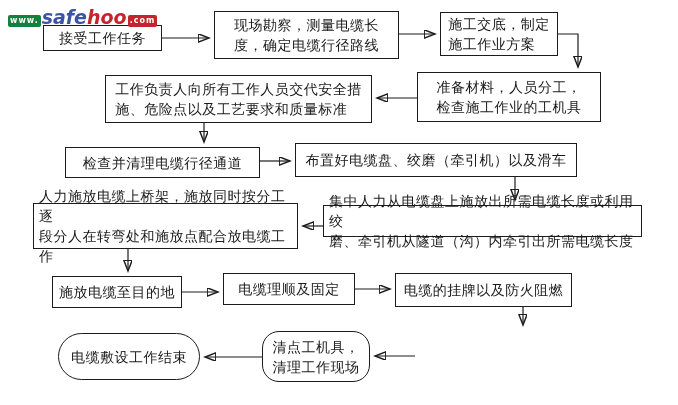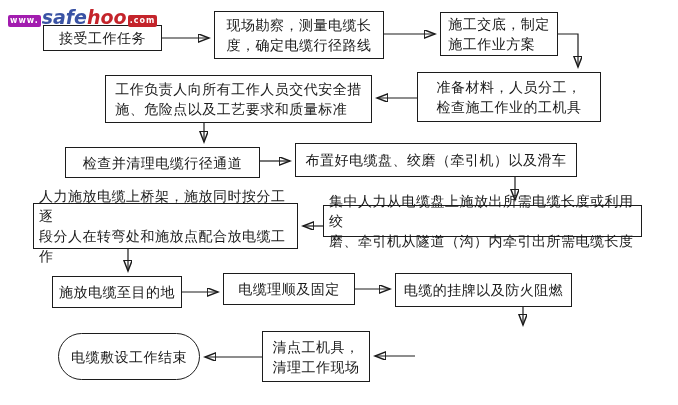"www." .wm-www { background: #a21caf -> #15803d }
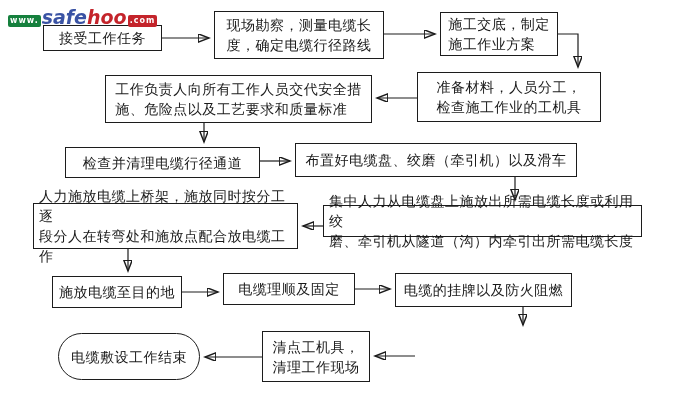"现场勘察，测量电缆长" div.node { width: 170px -> 185px }
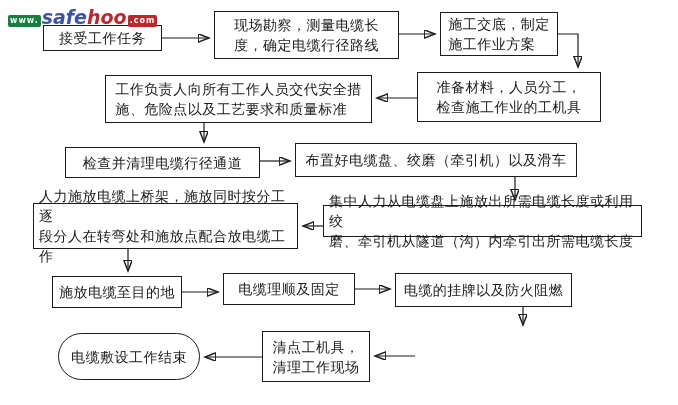"清点工机具，" div.node { border-radius: none -> 17px }
